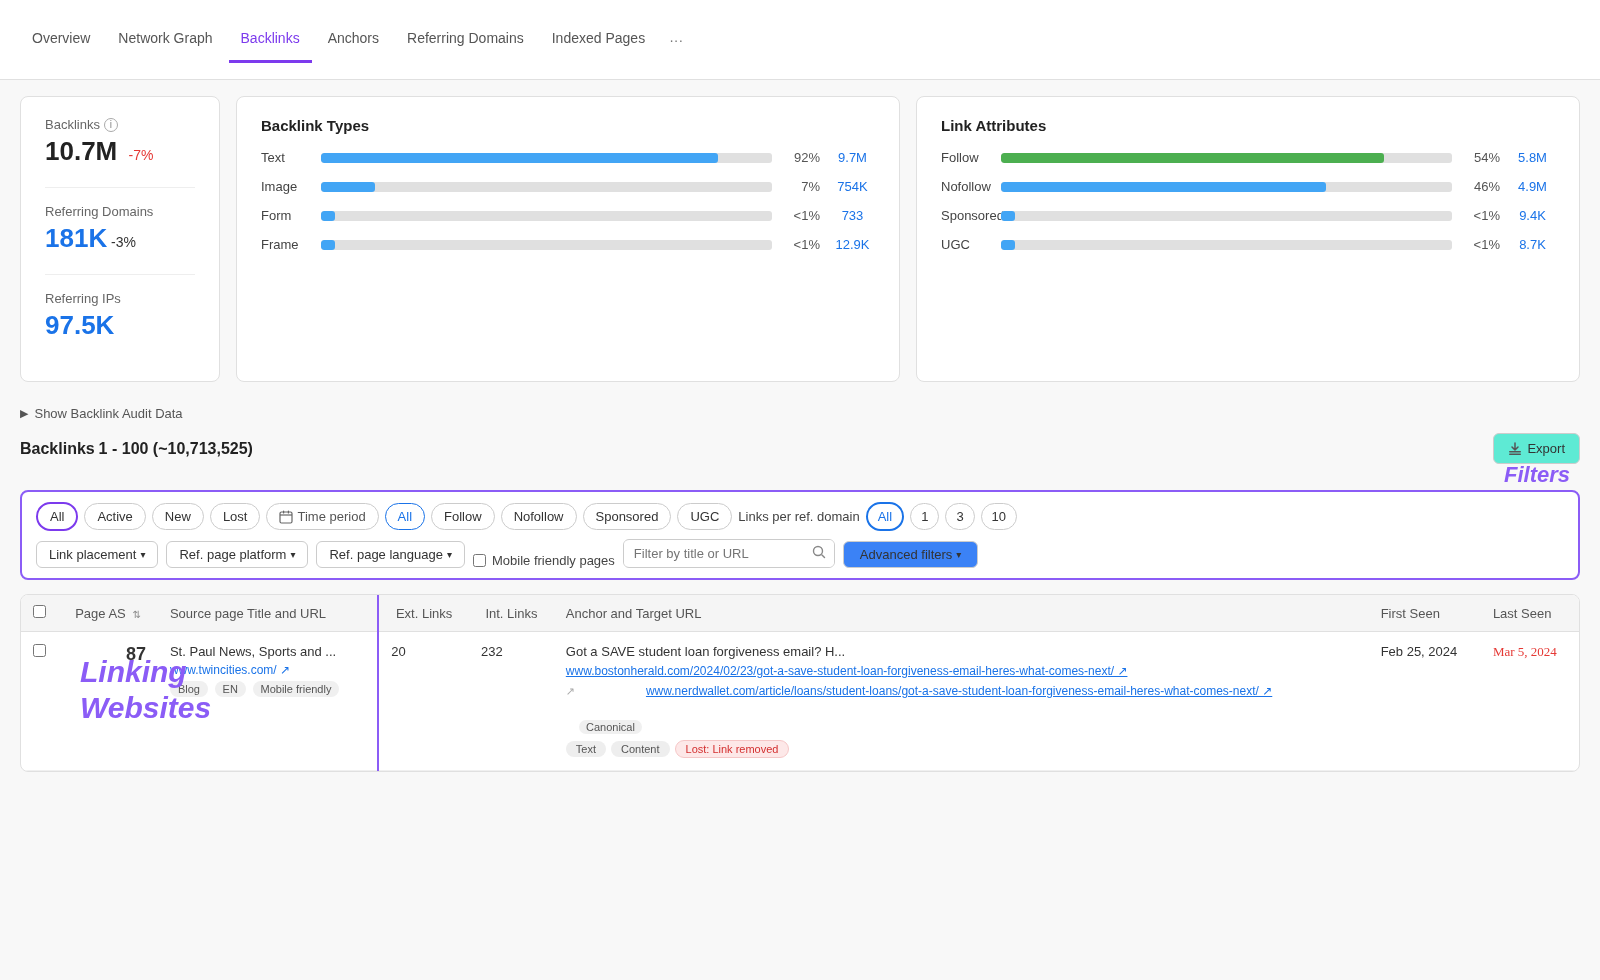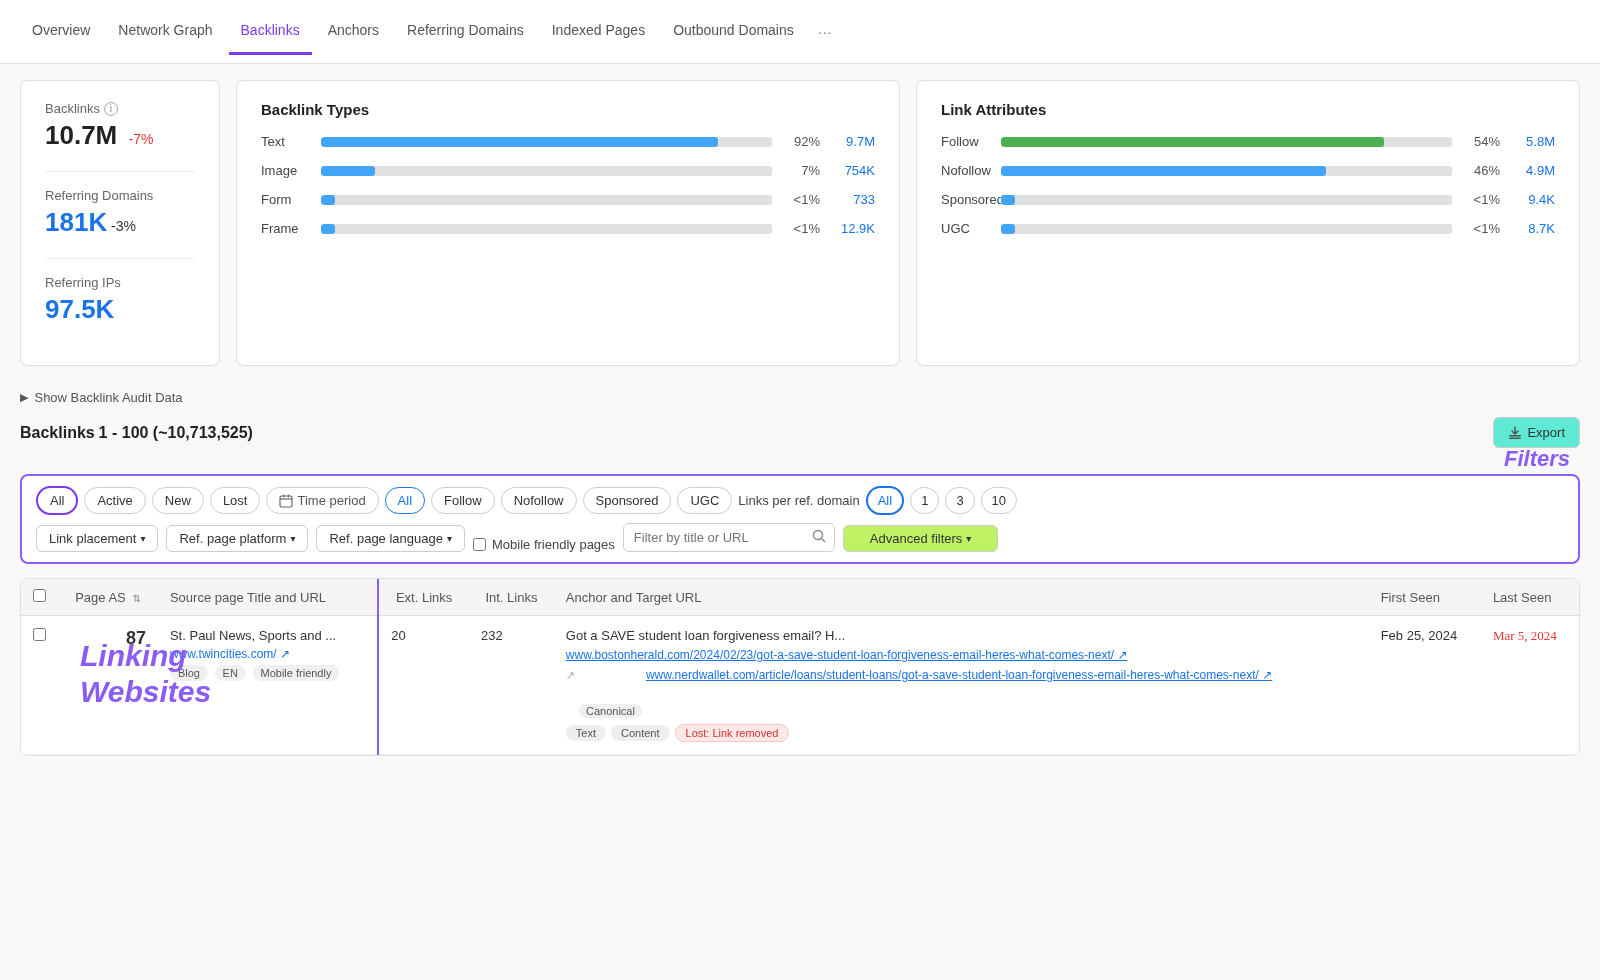"Overview" .top-nav { padding: 8px 20px -> 16px 20px }
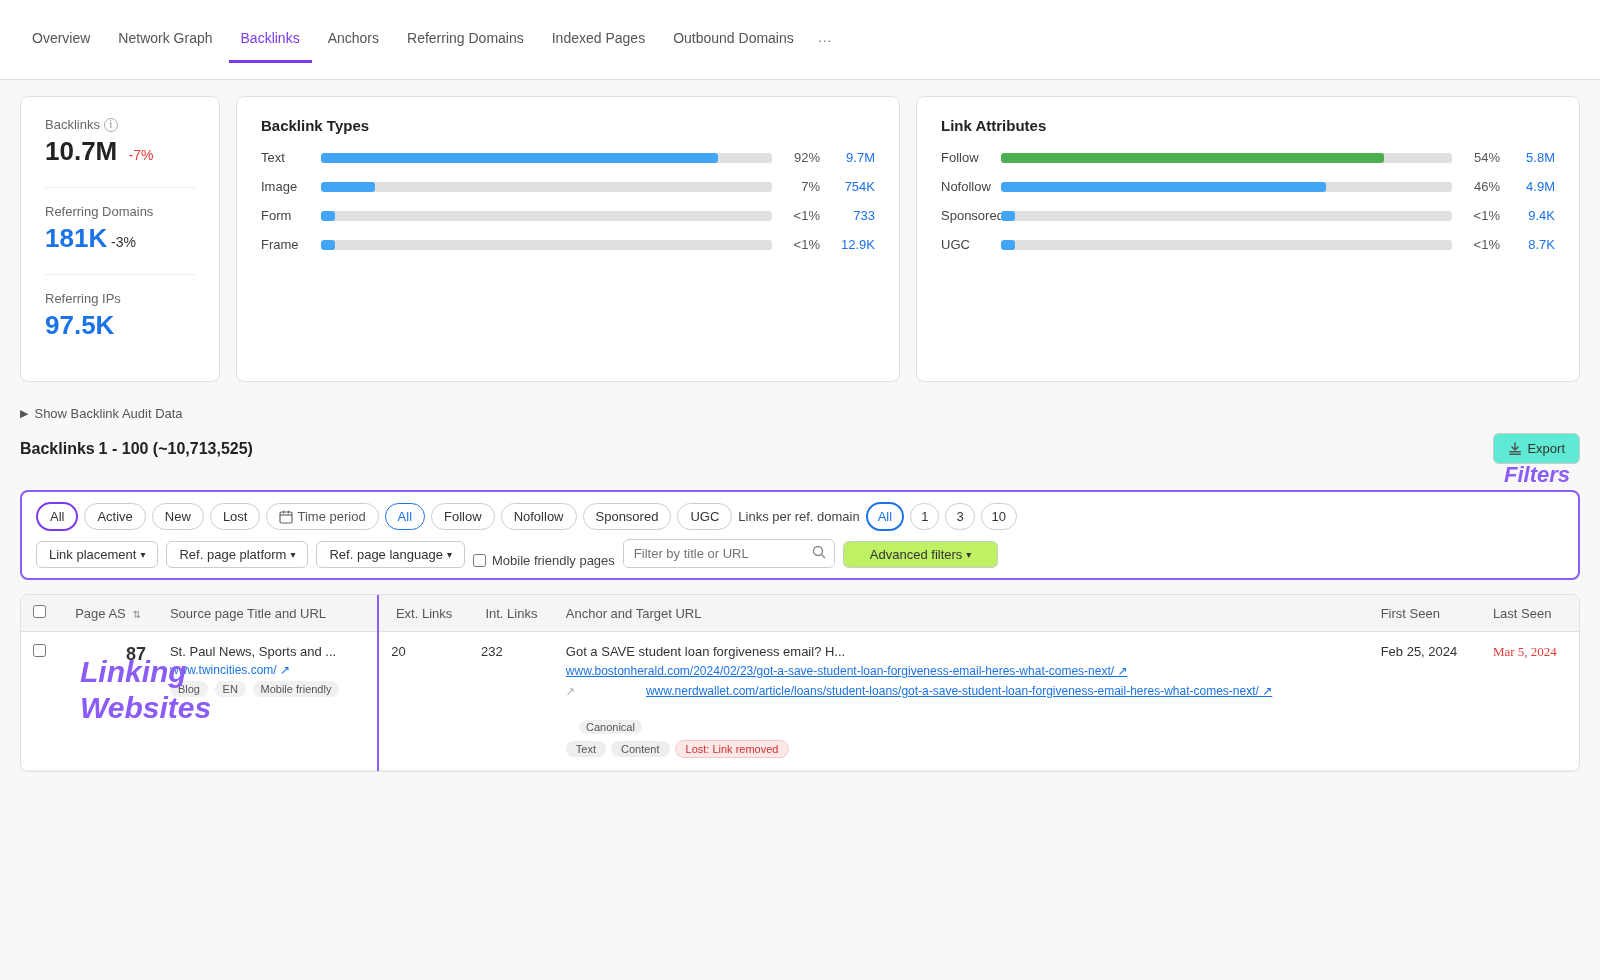"Outbound Domains" a { html: <a>Outbound Domains</a> -> none }
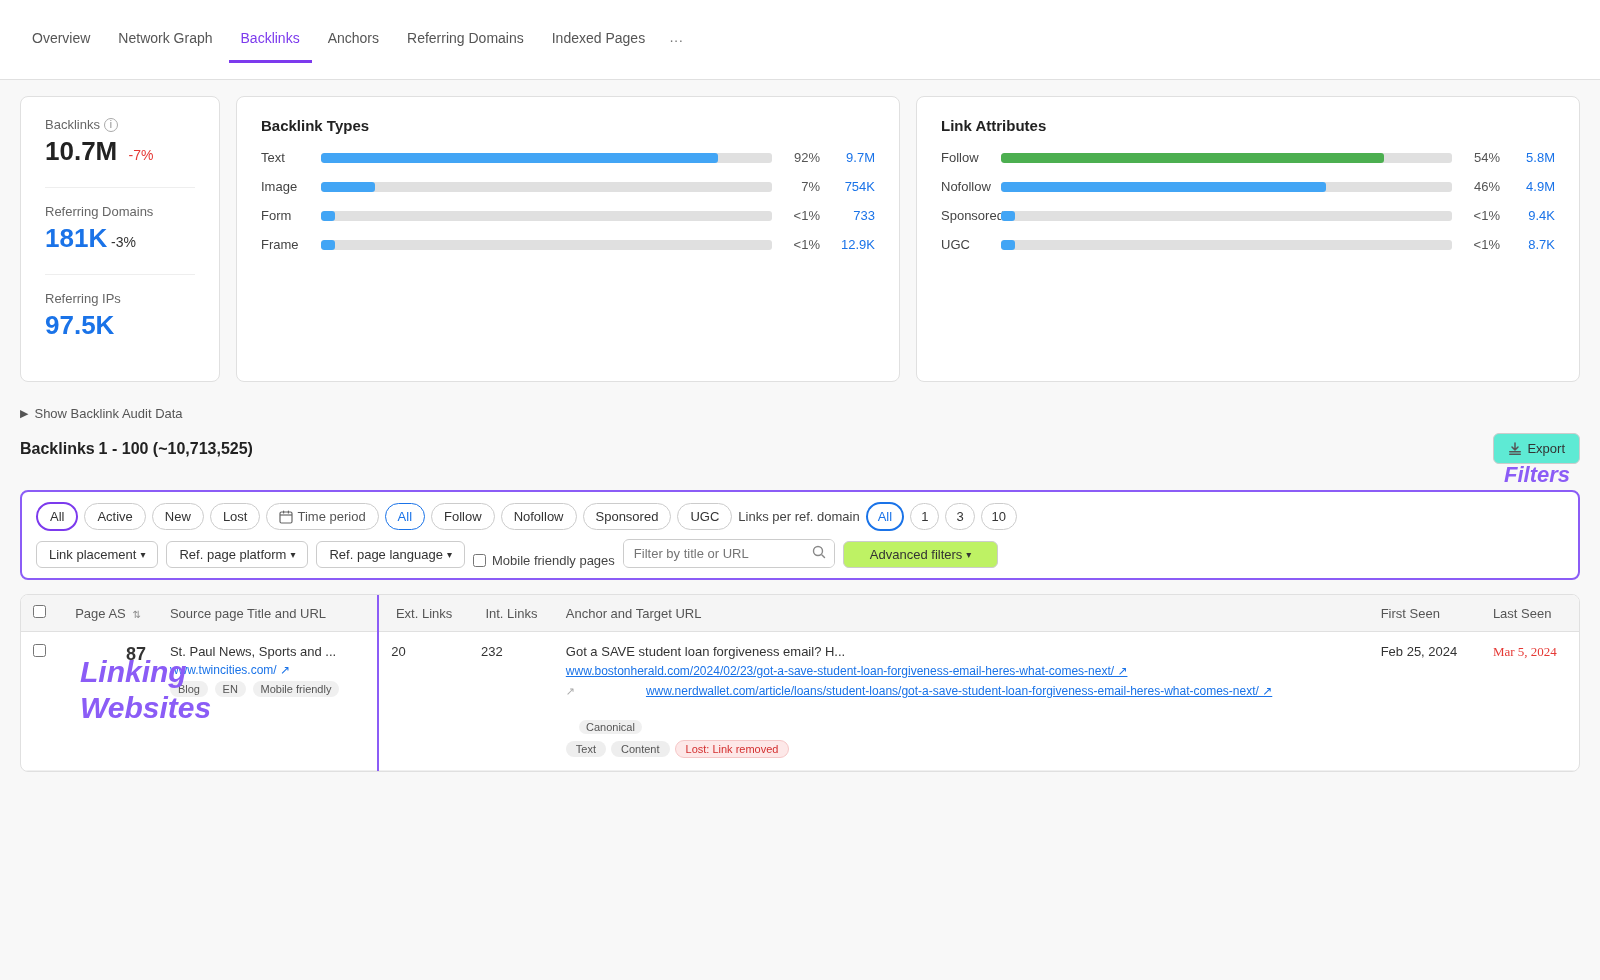"9.7M" .bar-val { text-align: right -> center }
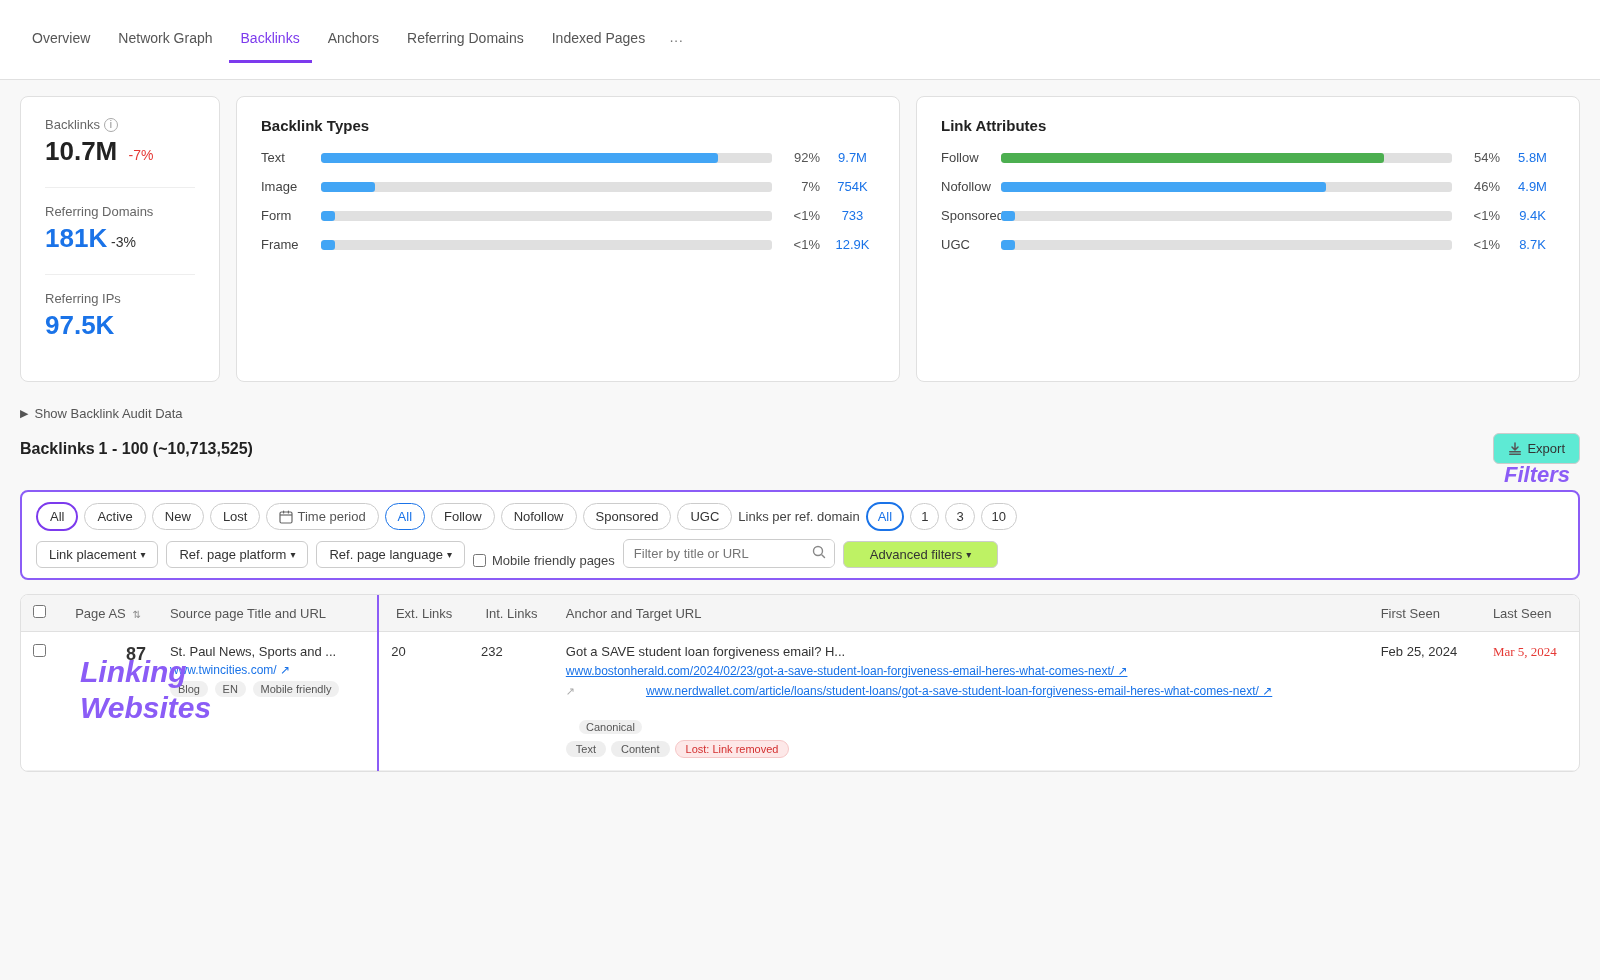"Advanced filters" .advanced-btn { background: #bef264 -> #3b82f6; padding: 5px 26px -> 5px 16px }
